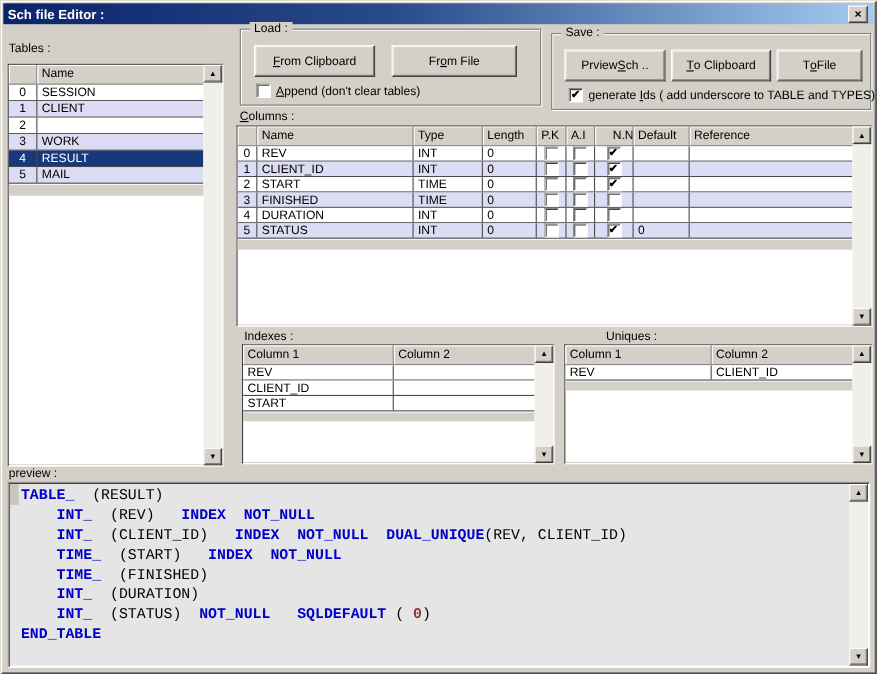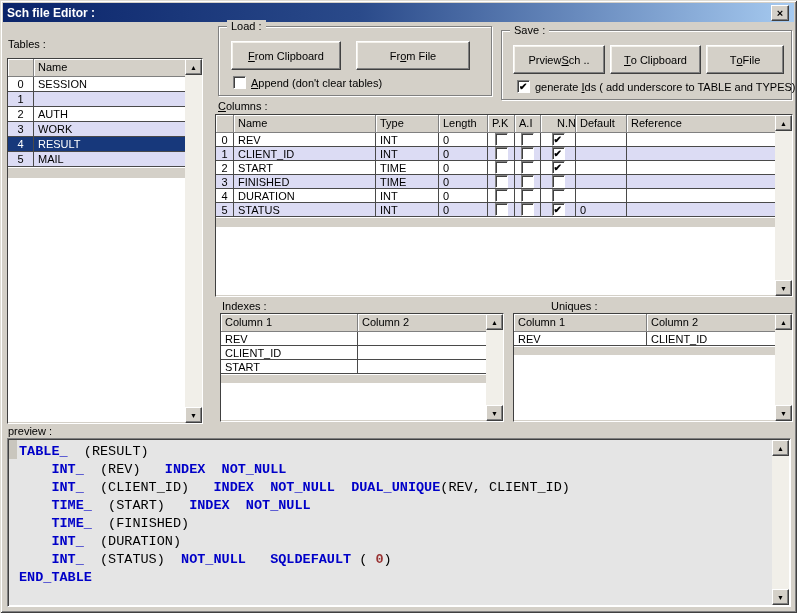"CLIENT" span.cell { html: none -> <span>CLIENT</span> }
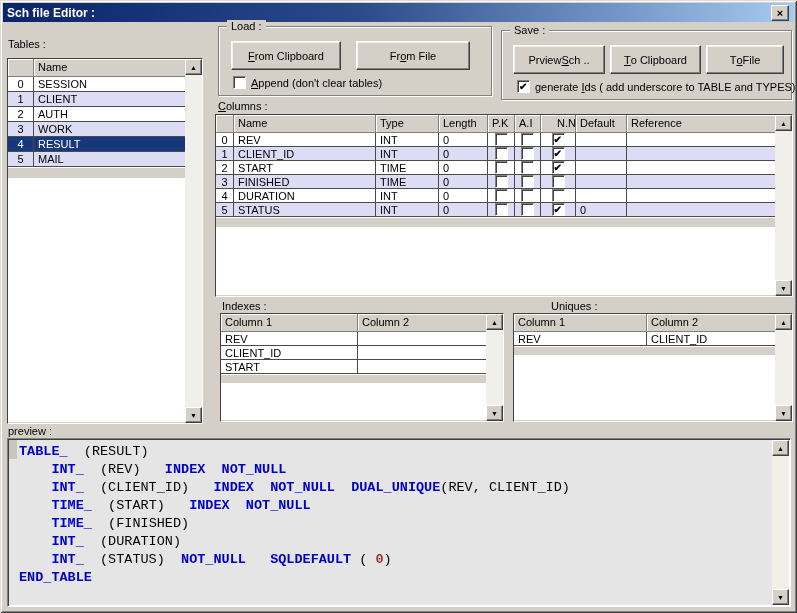"AUTH" span.cell { html: <span>AUTH</span> -> none }
